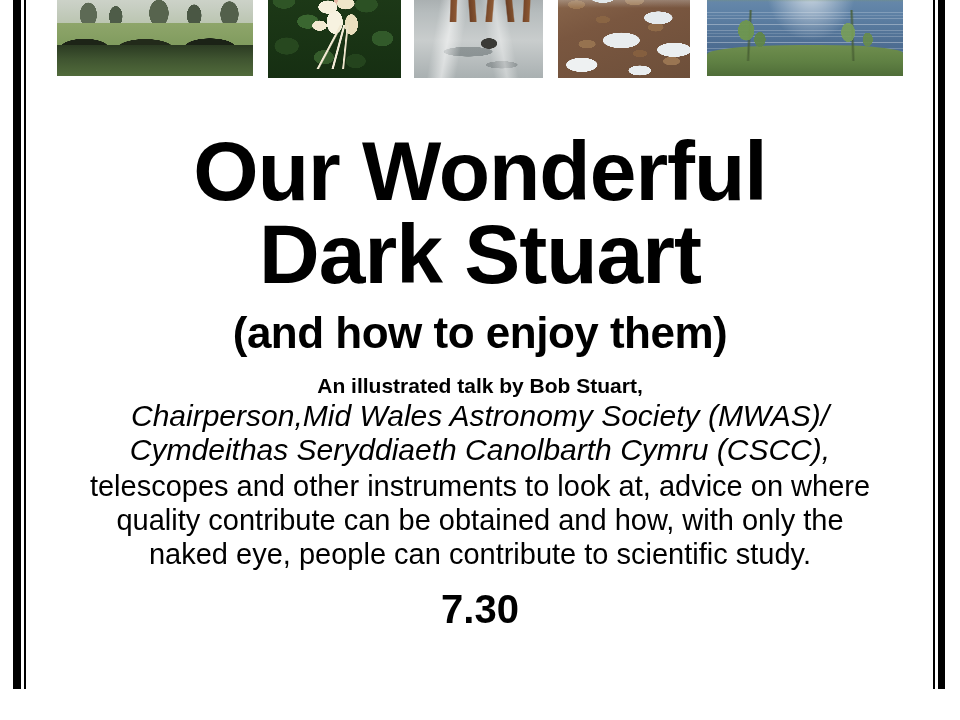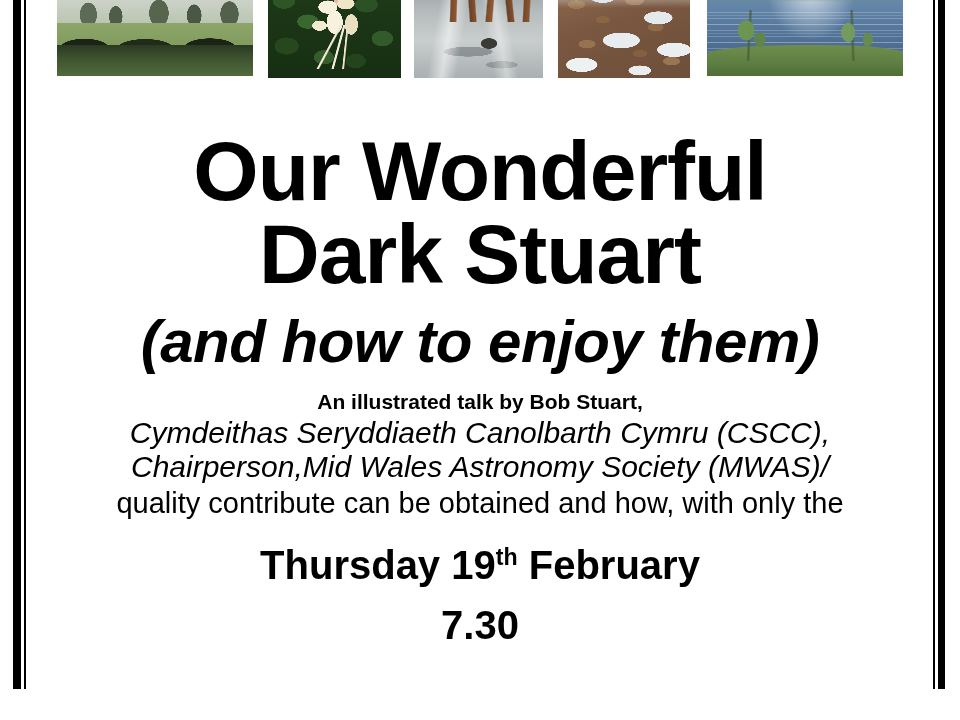"(and how to enjoy them)" .subtitle { font-size: 60px -> 44px; font-style: italic -> none }
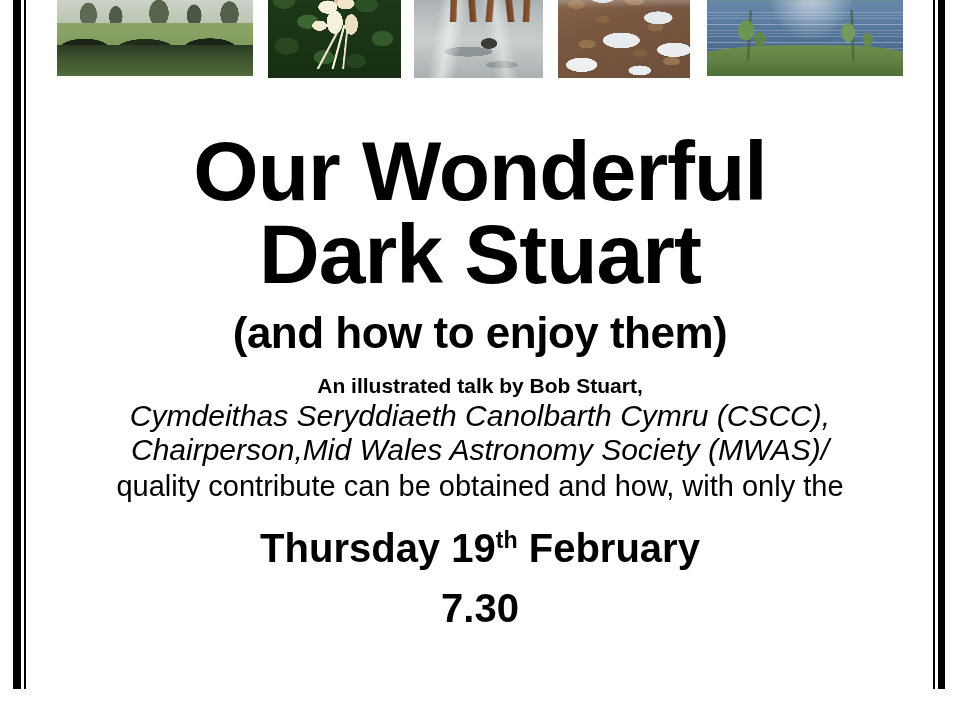"Cymdeithas Seryddiaeth Canolbarth Cymru" span.aff-line { order: before "Chairperson,Mid Wales Astronomy Society" -> after "Chairperson,Mid Wales Astronomy Society" }
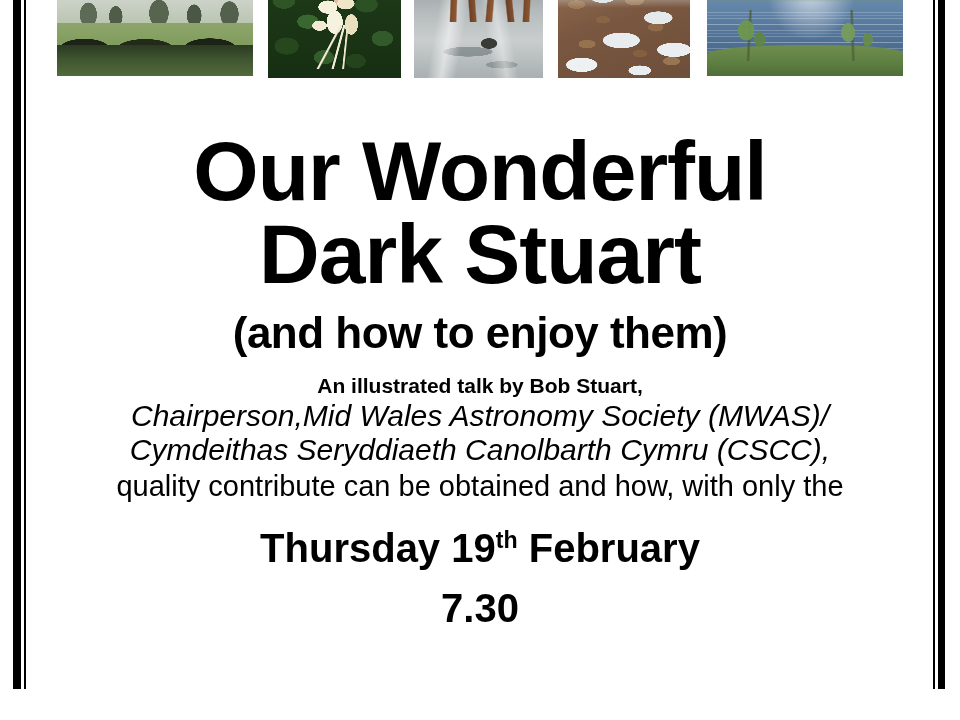"telescopes and other instruments to" span.desc-line { html: none -> <span>telescopes and other instruments to look at, advice on where</span> }
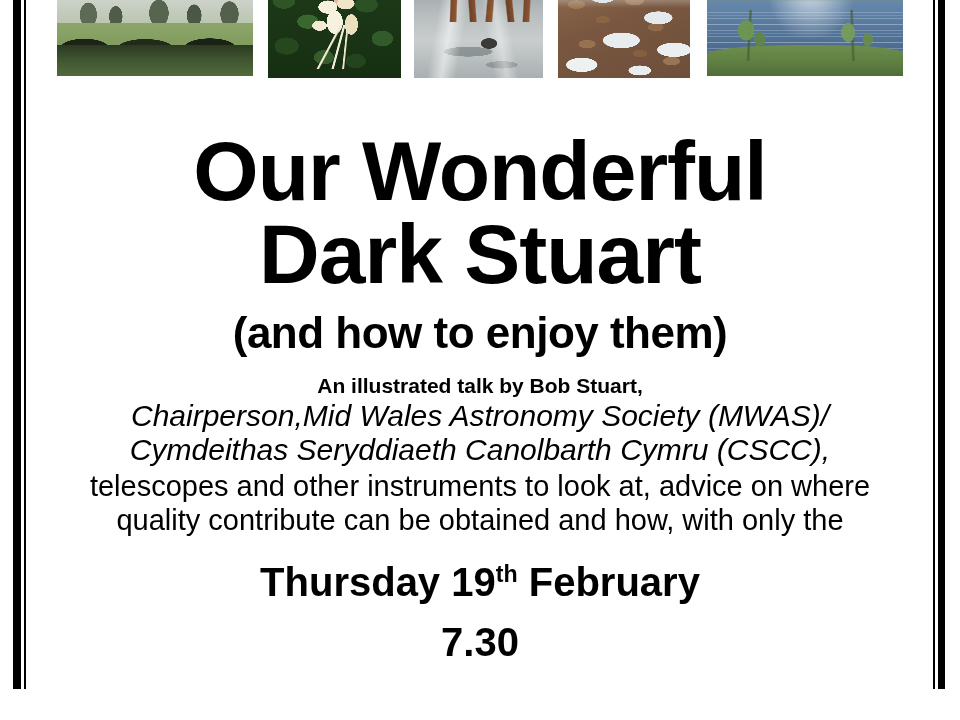"naked eye, people can contribute" span.desc-line { html: none -> <span>naked eye, people can contribute to scientific study.</span> }
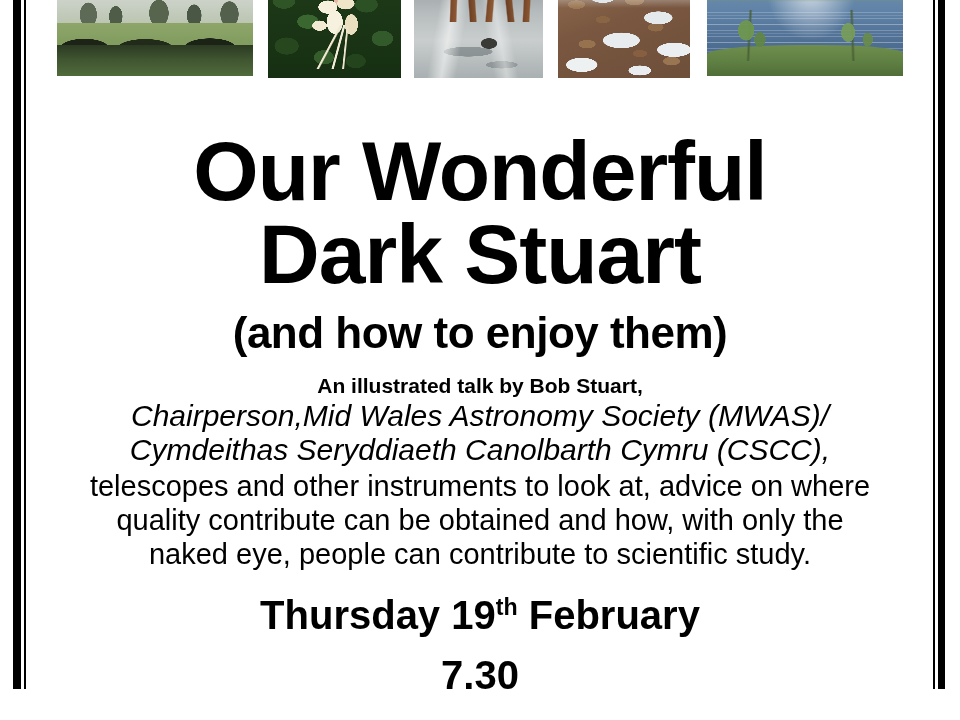"Thursday 19th February" div.event-date { html: <div> <span>Thursday 19</span><sup>th</sup><span> February</span> </div> -> none }
